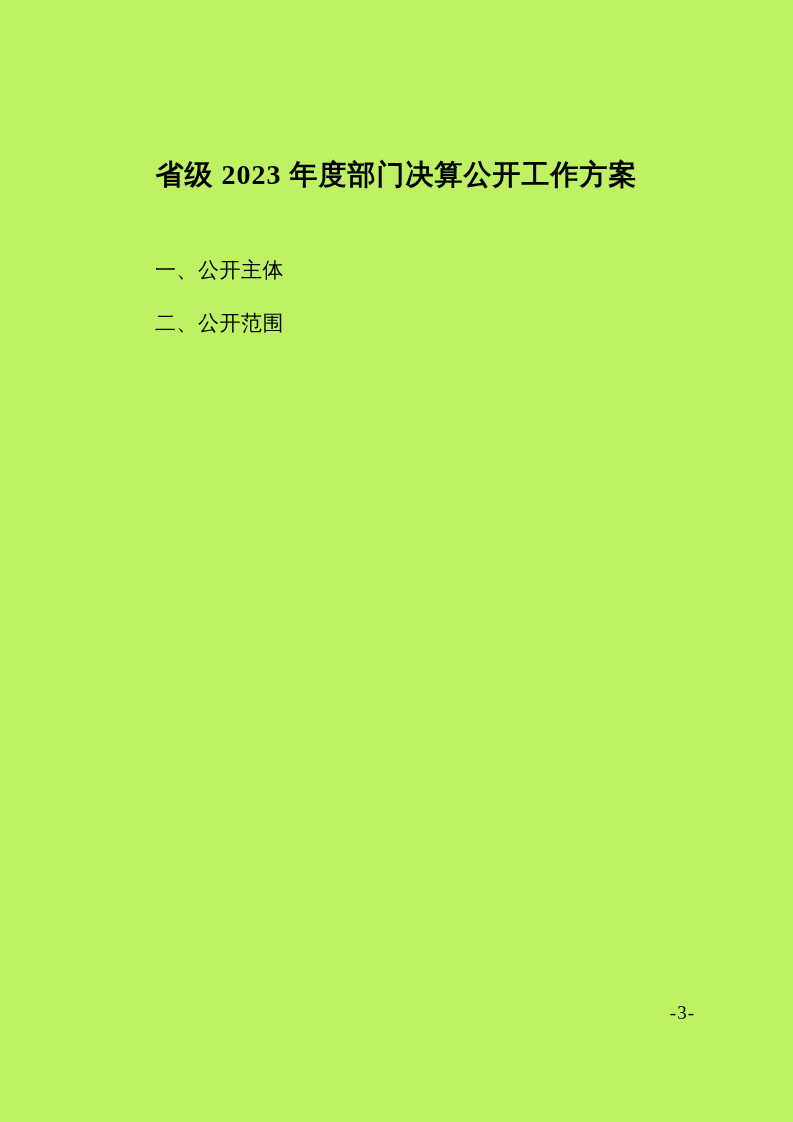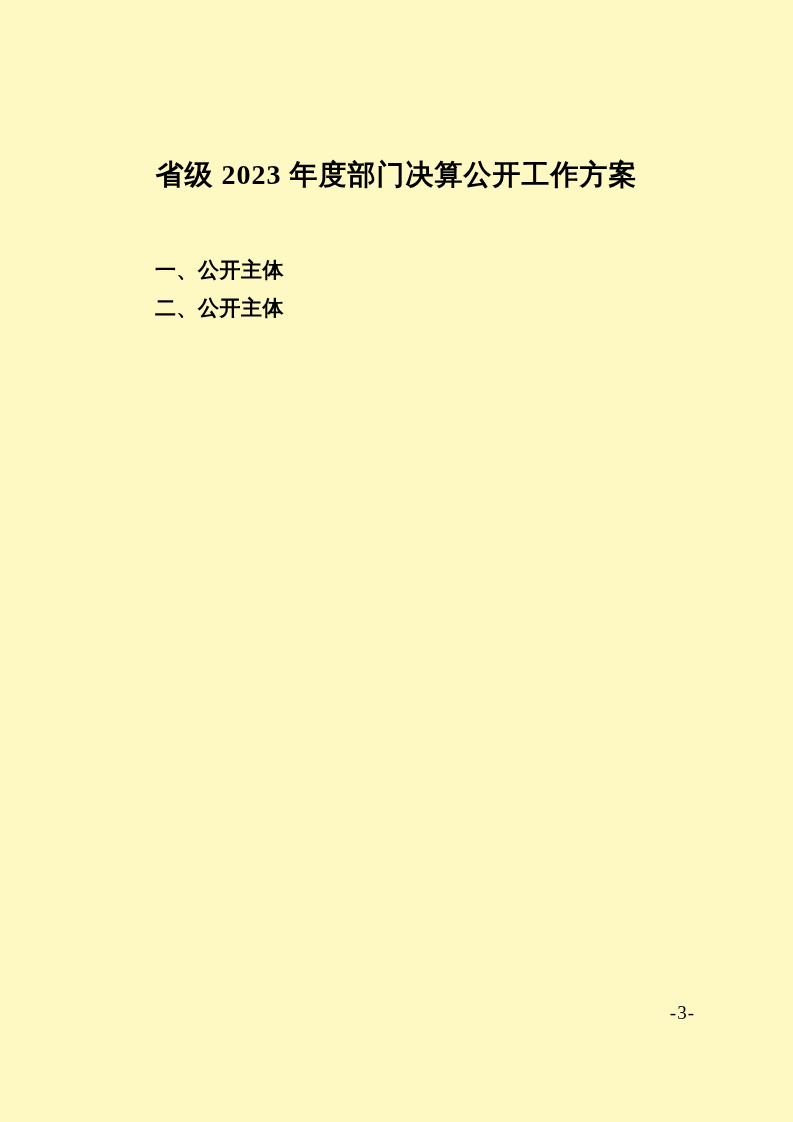"省级 2023 年度部门决算公开工作方案" .page { background: #fef9c3 -> #bef264 }
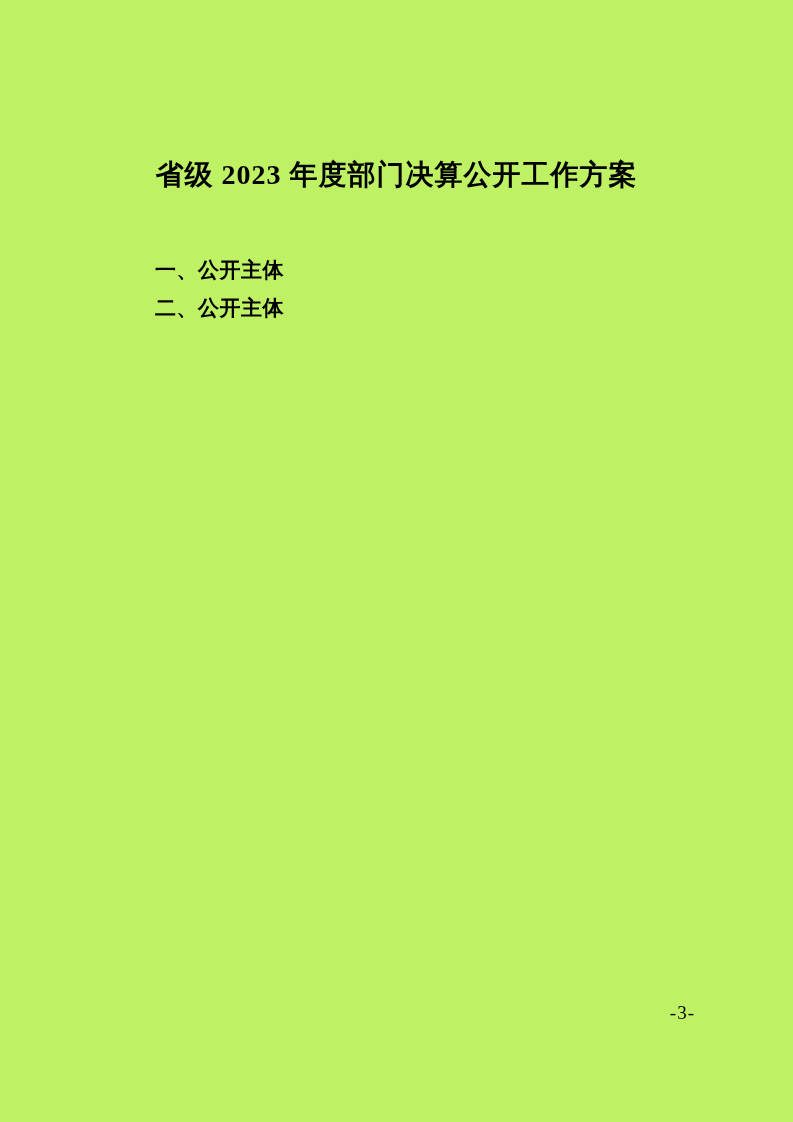"一、公开主体" .content p.heading { font-weight: bold -> normal; margin-top: none -> 15px }
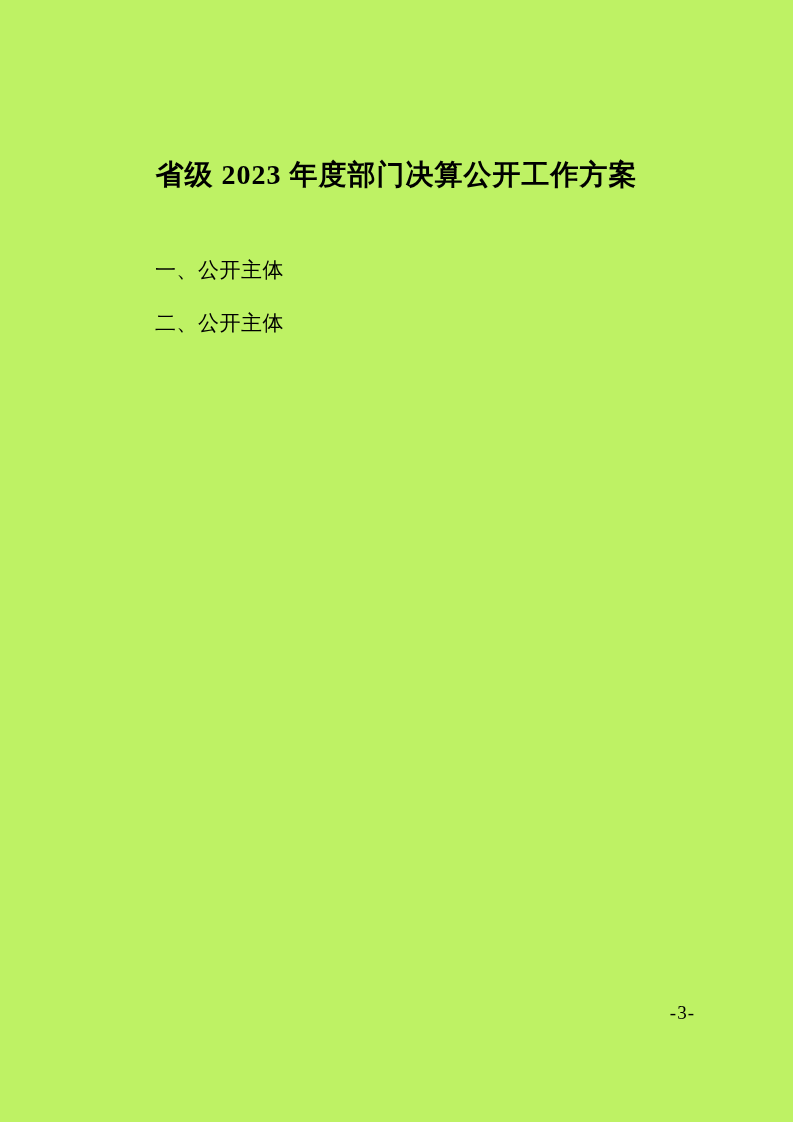"二、公开主体" p.heading { text: 主体 -> 范围 }
